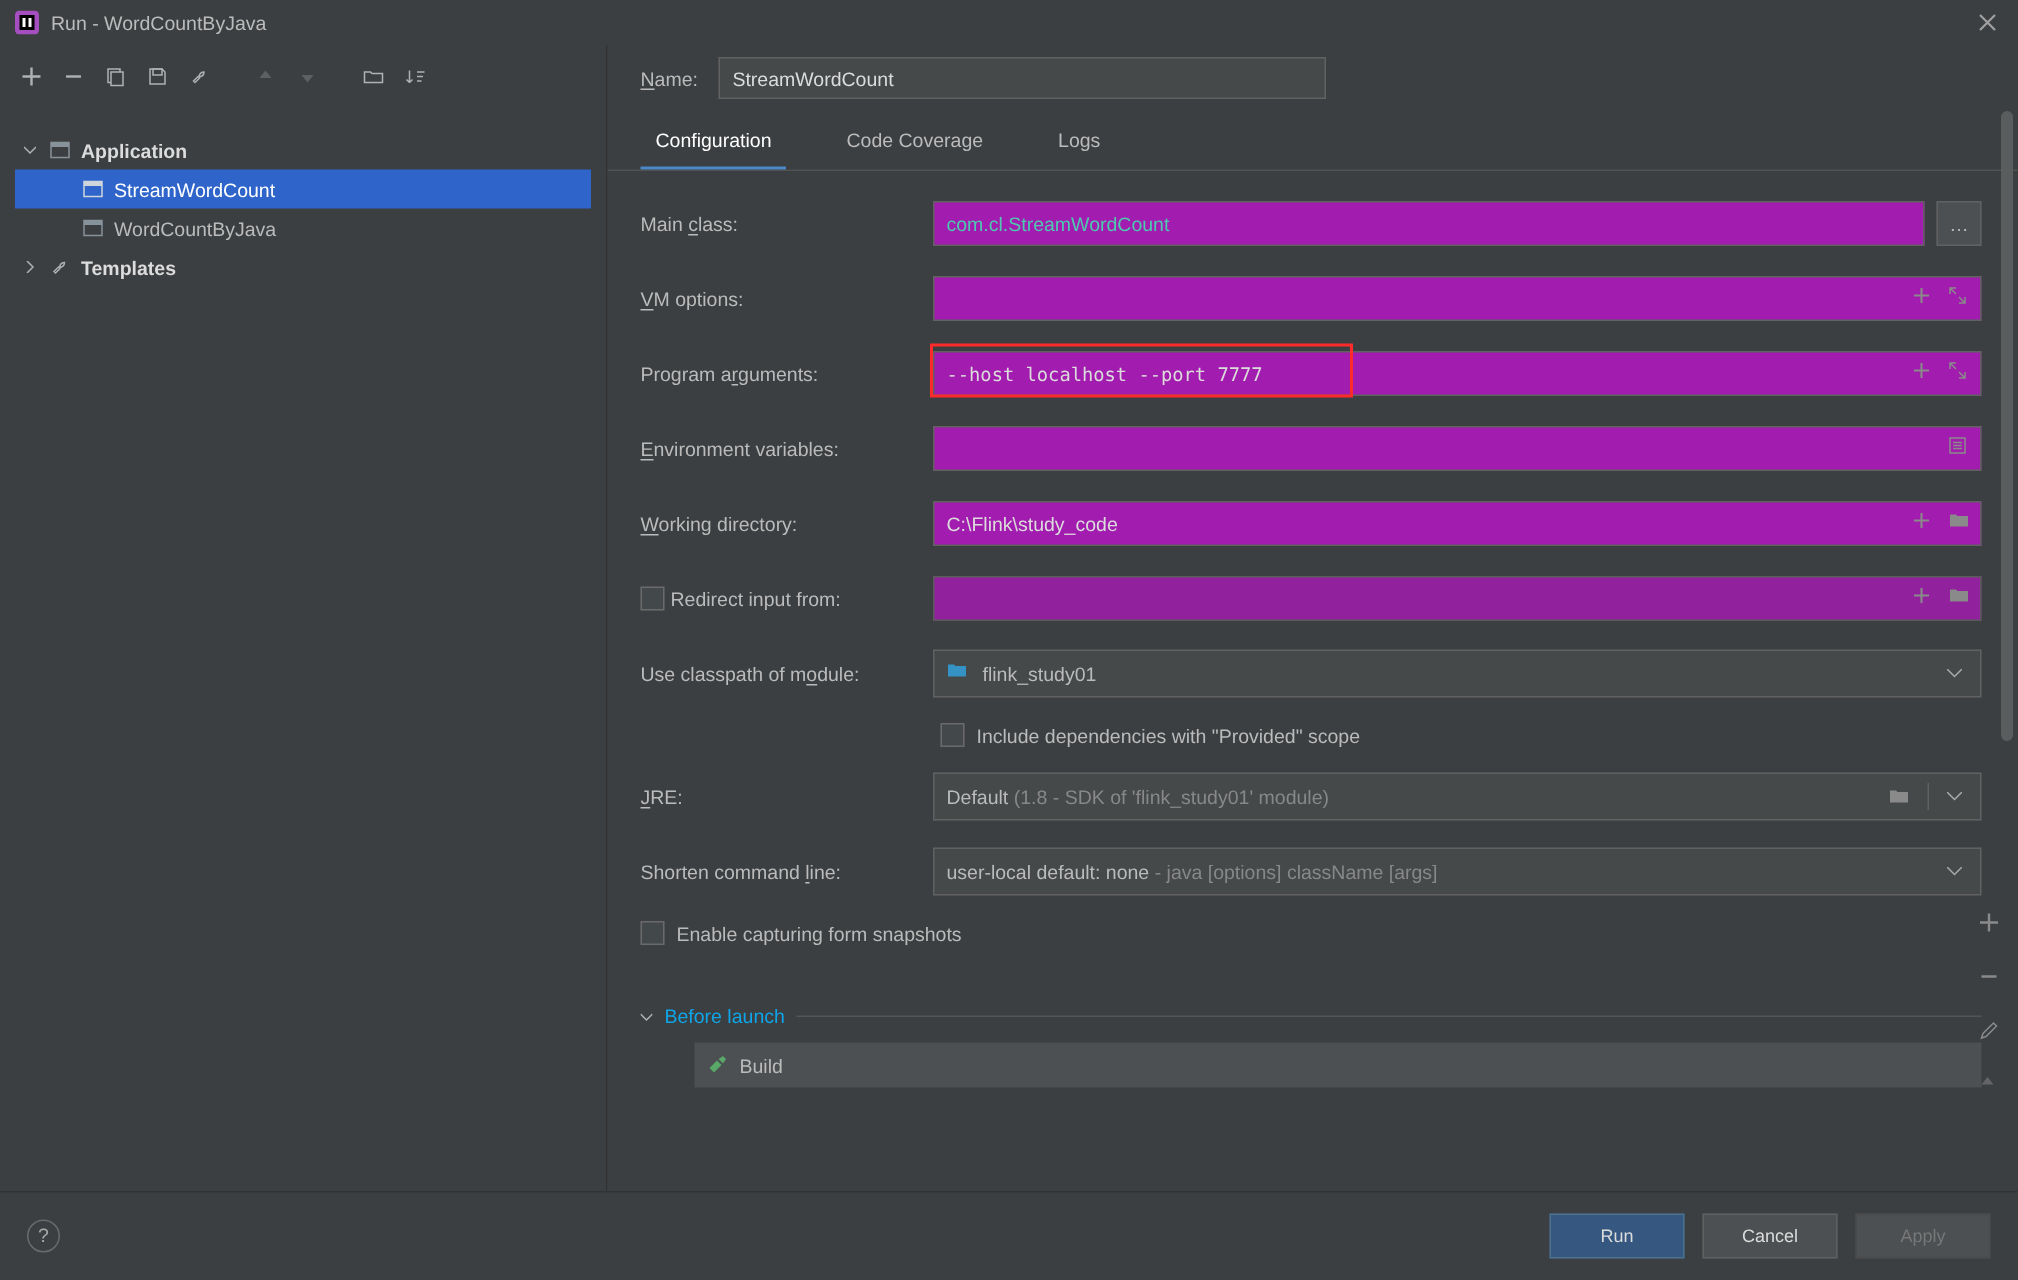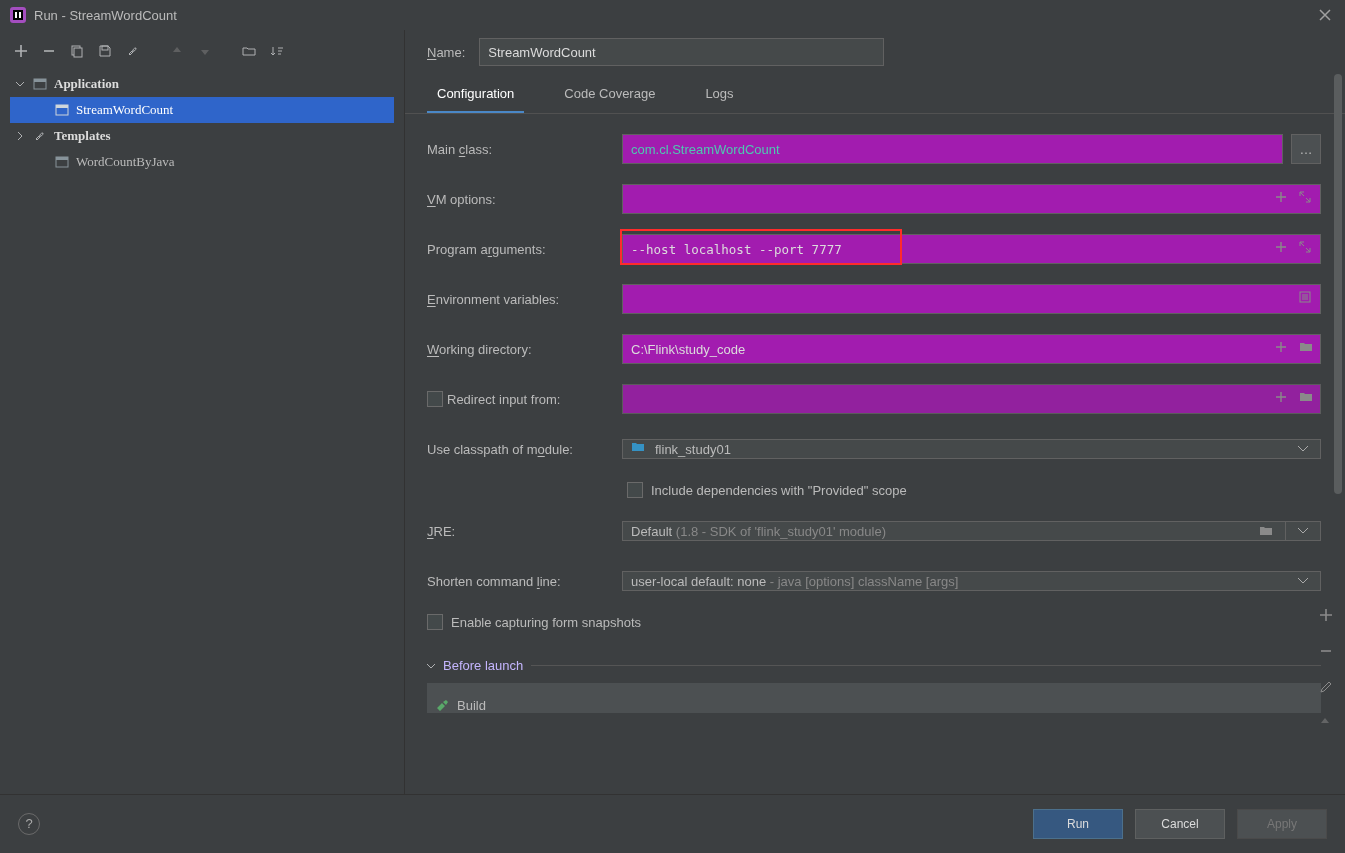"Run - StreamWordCount" span.title { text: StreamWordCount -> WordCountByJava }
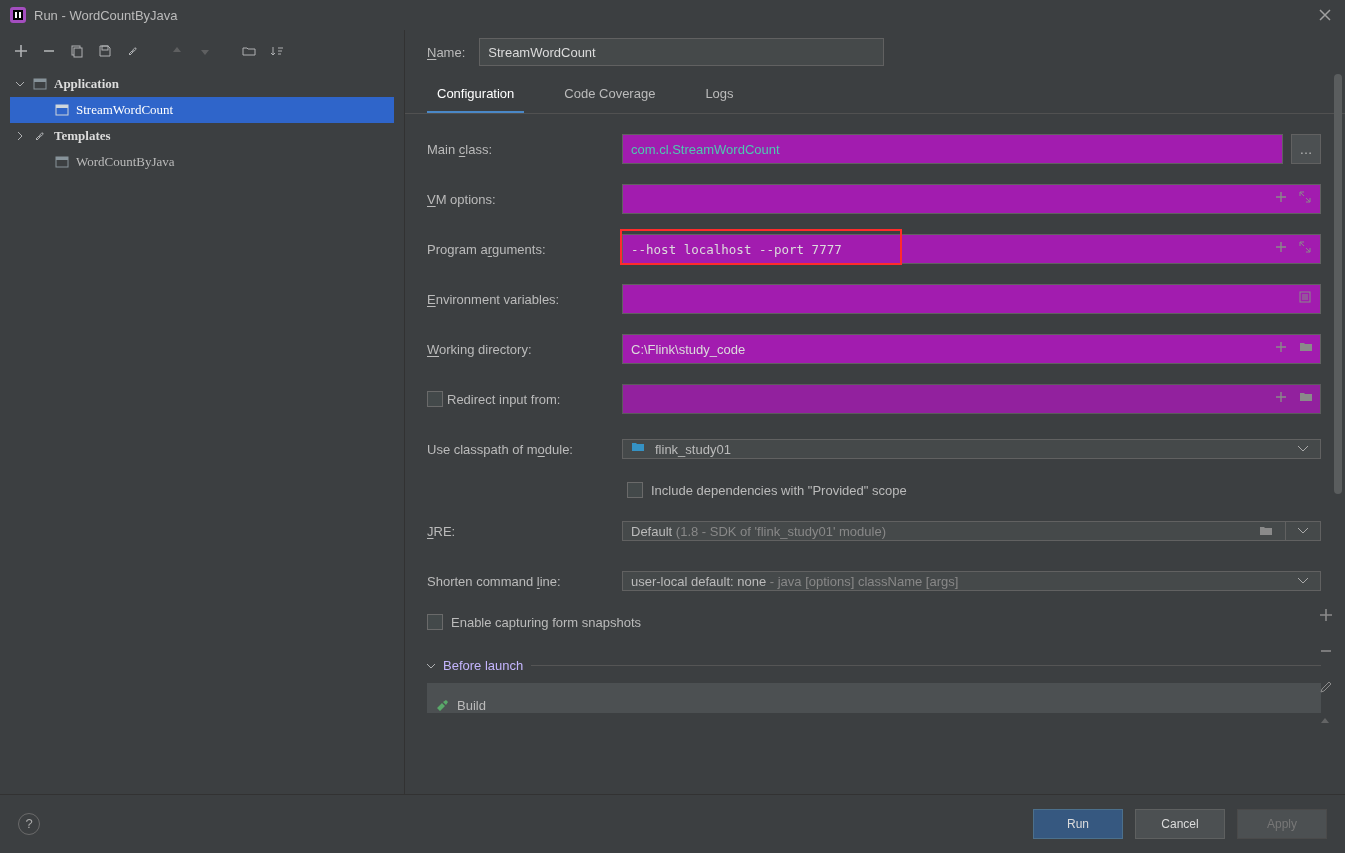"Application" .tree { font-family: Liberation Serif, serif -> none; margin-top: 1px -> 17px }
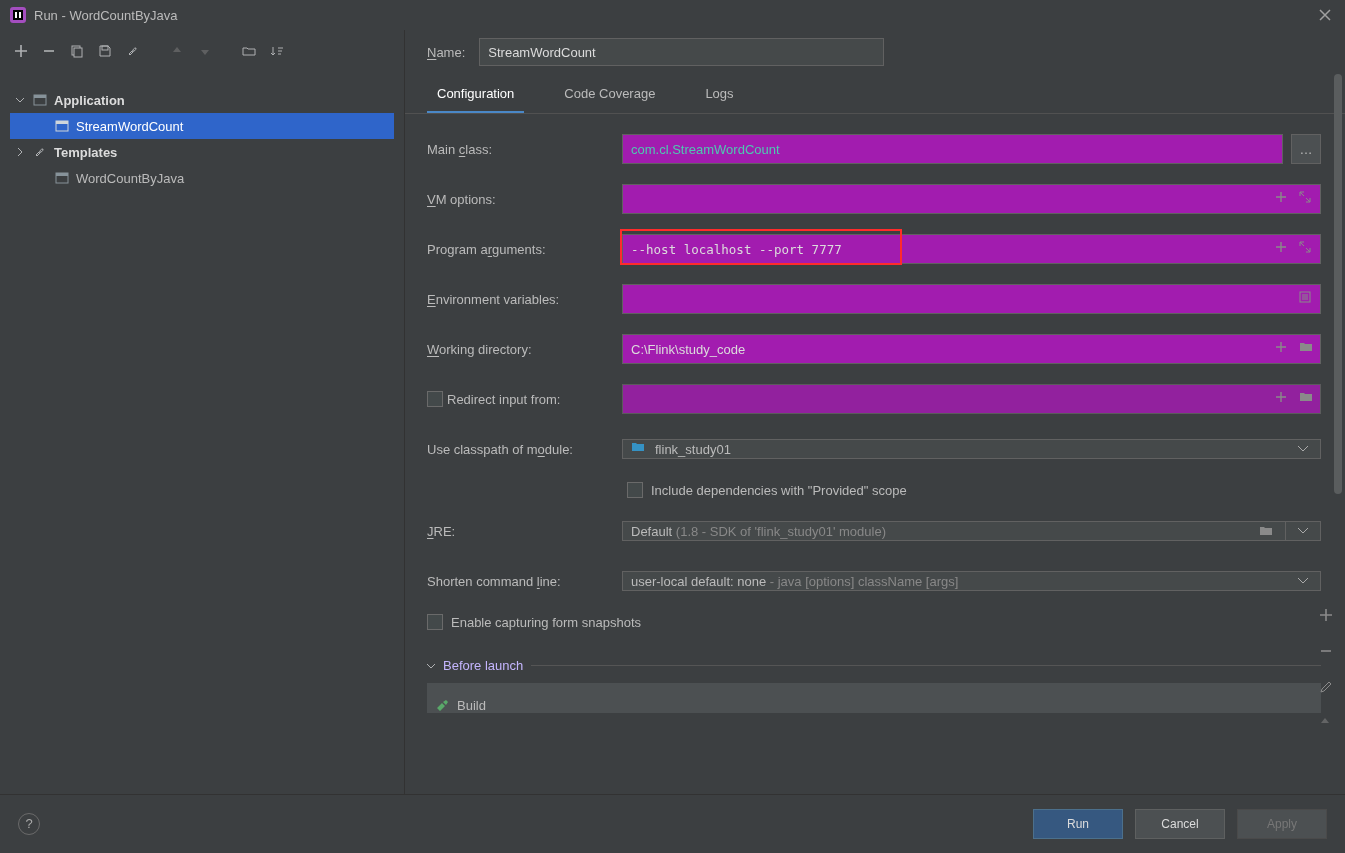"Templates" div.tree-row { order: before "WordCountByJava" -> after "WordCountByJava" }
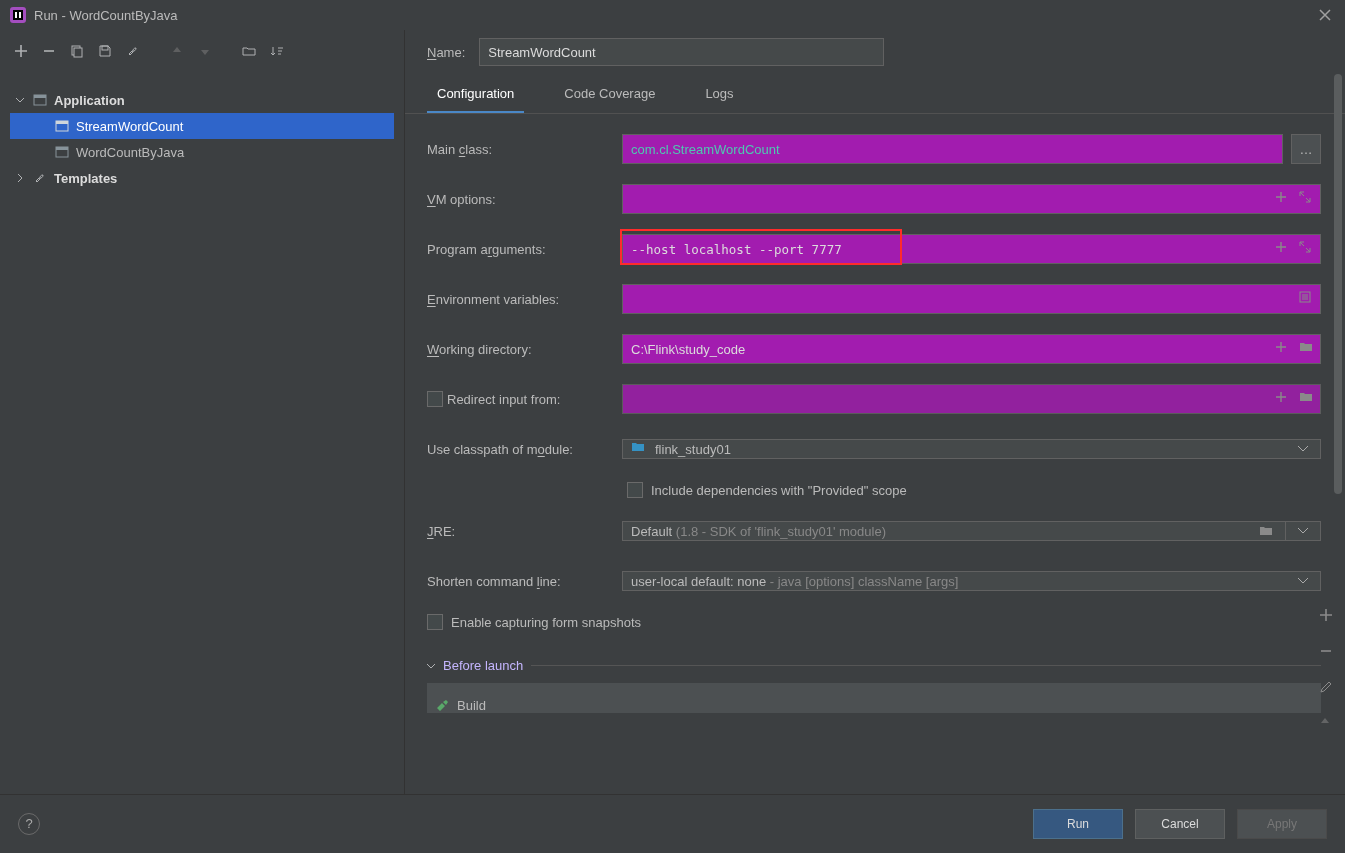"flink_study01" .sel { height: 20px -> 32px }
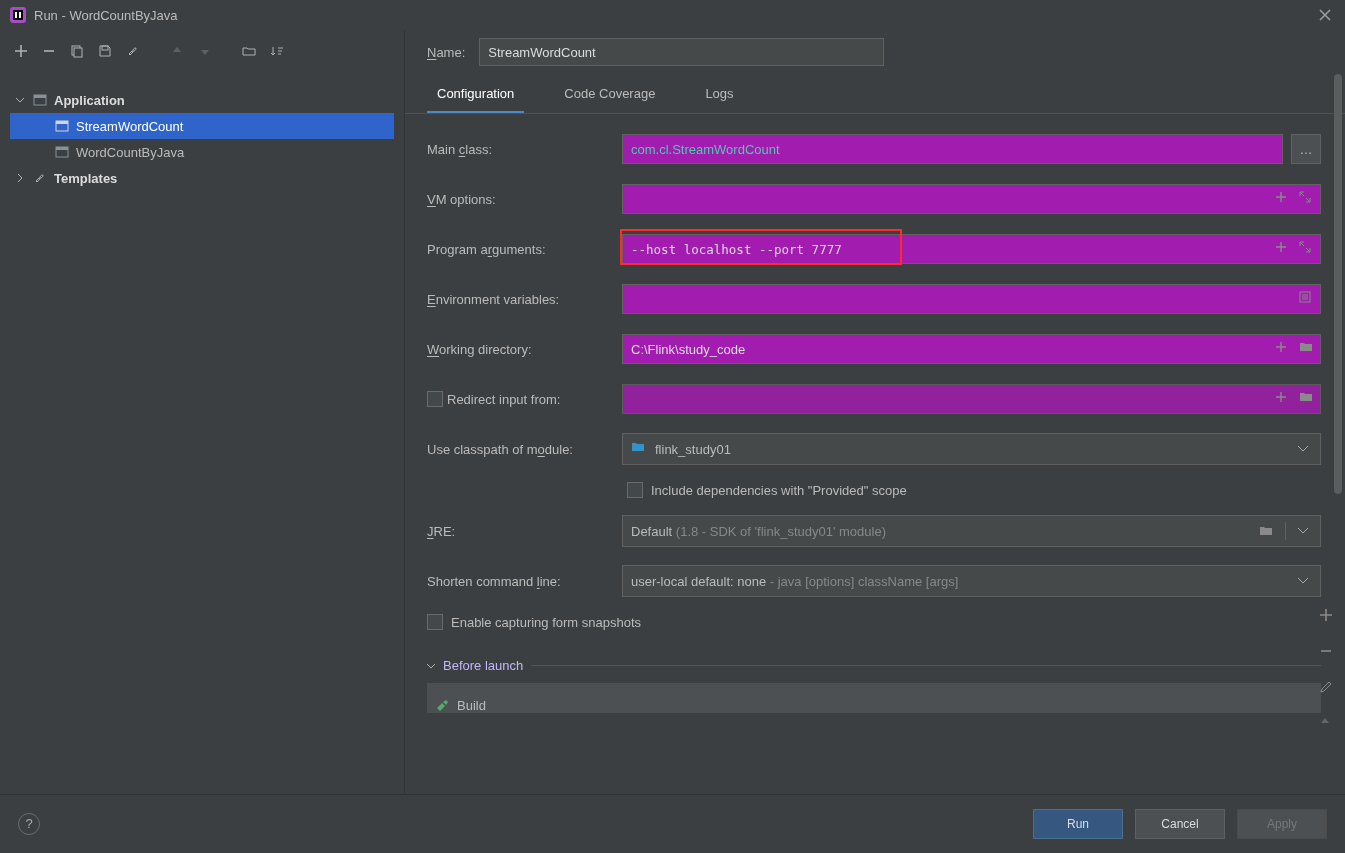"Before launch" .section-hdr { color: #c4b5fd -> #0ea5e9; margin-top: 28px -> 40px }
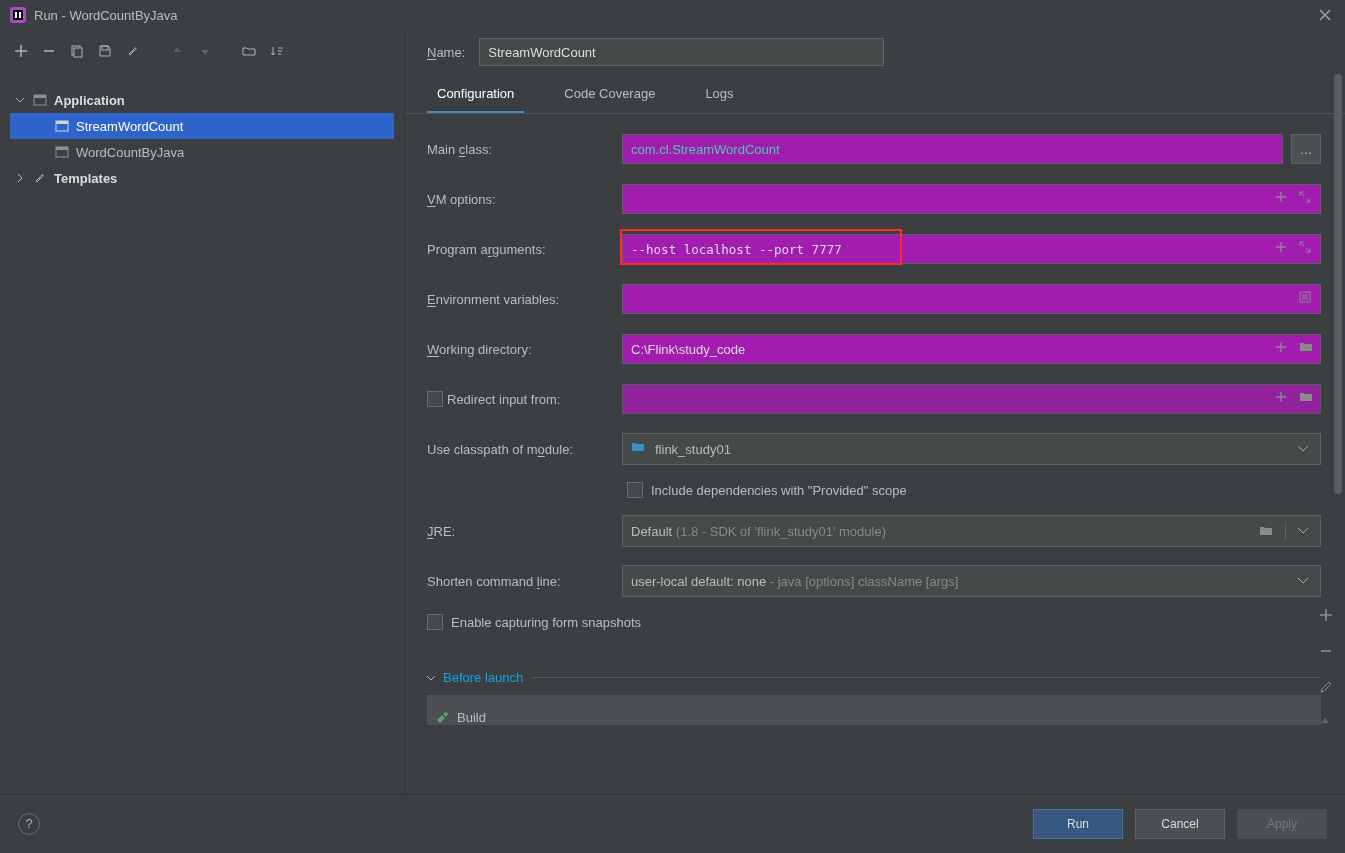"Build" .build-row { align-items: flex-end -> center; margin-left: none -> 36px }
